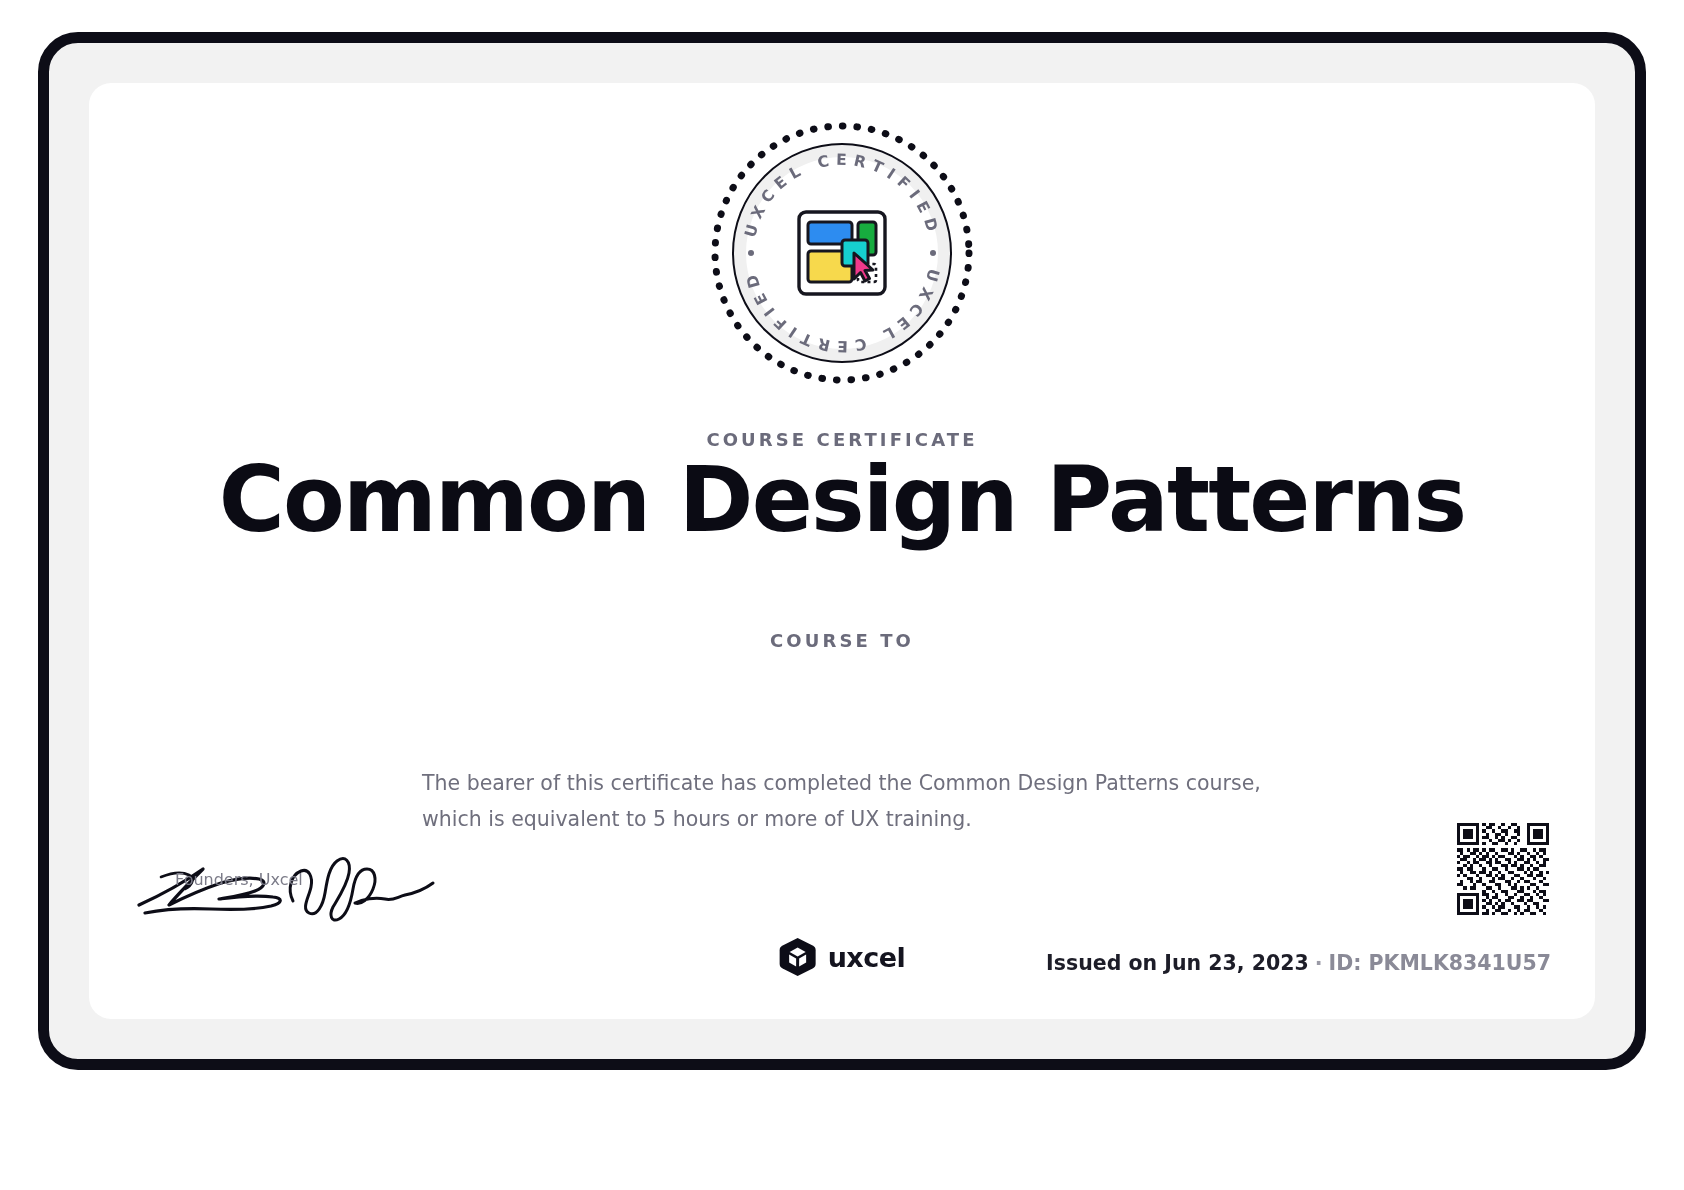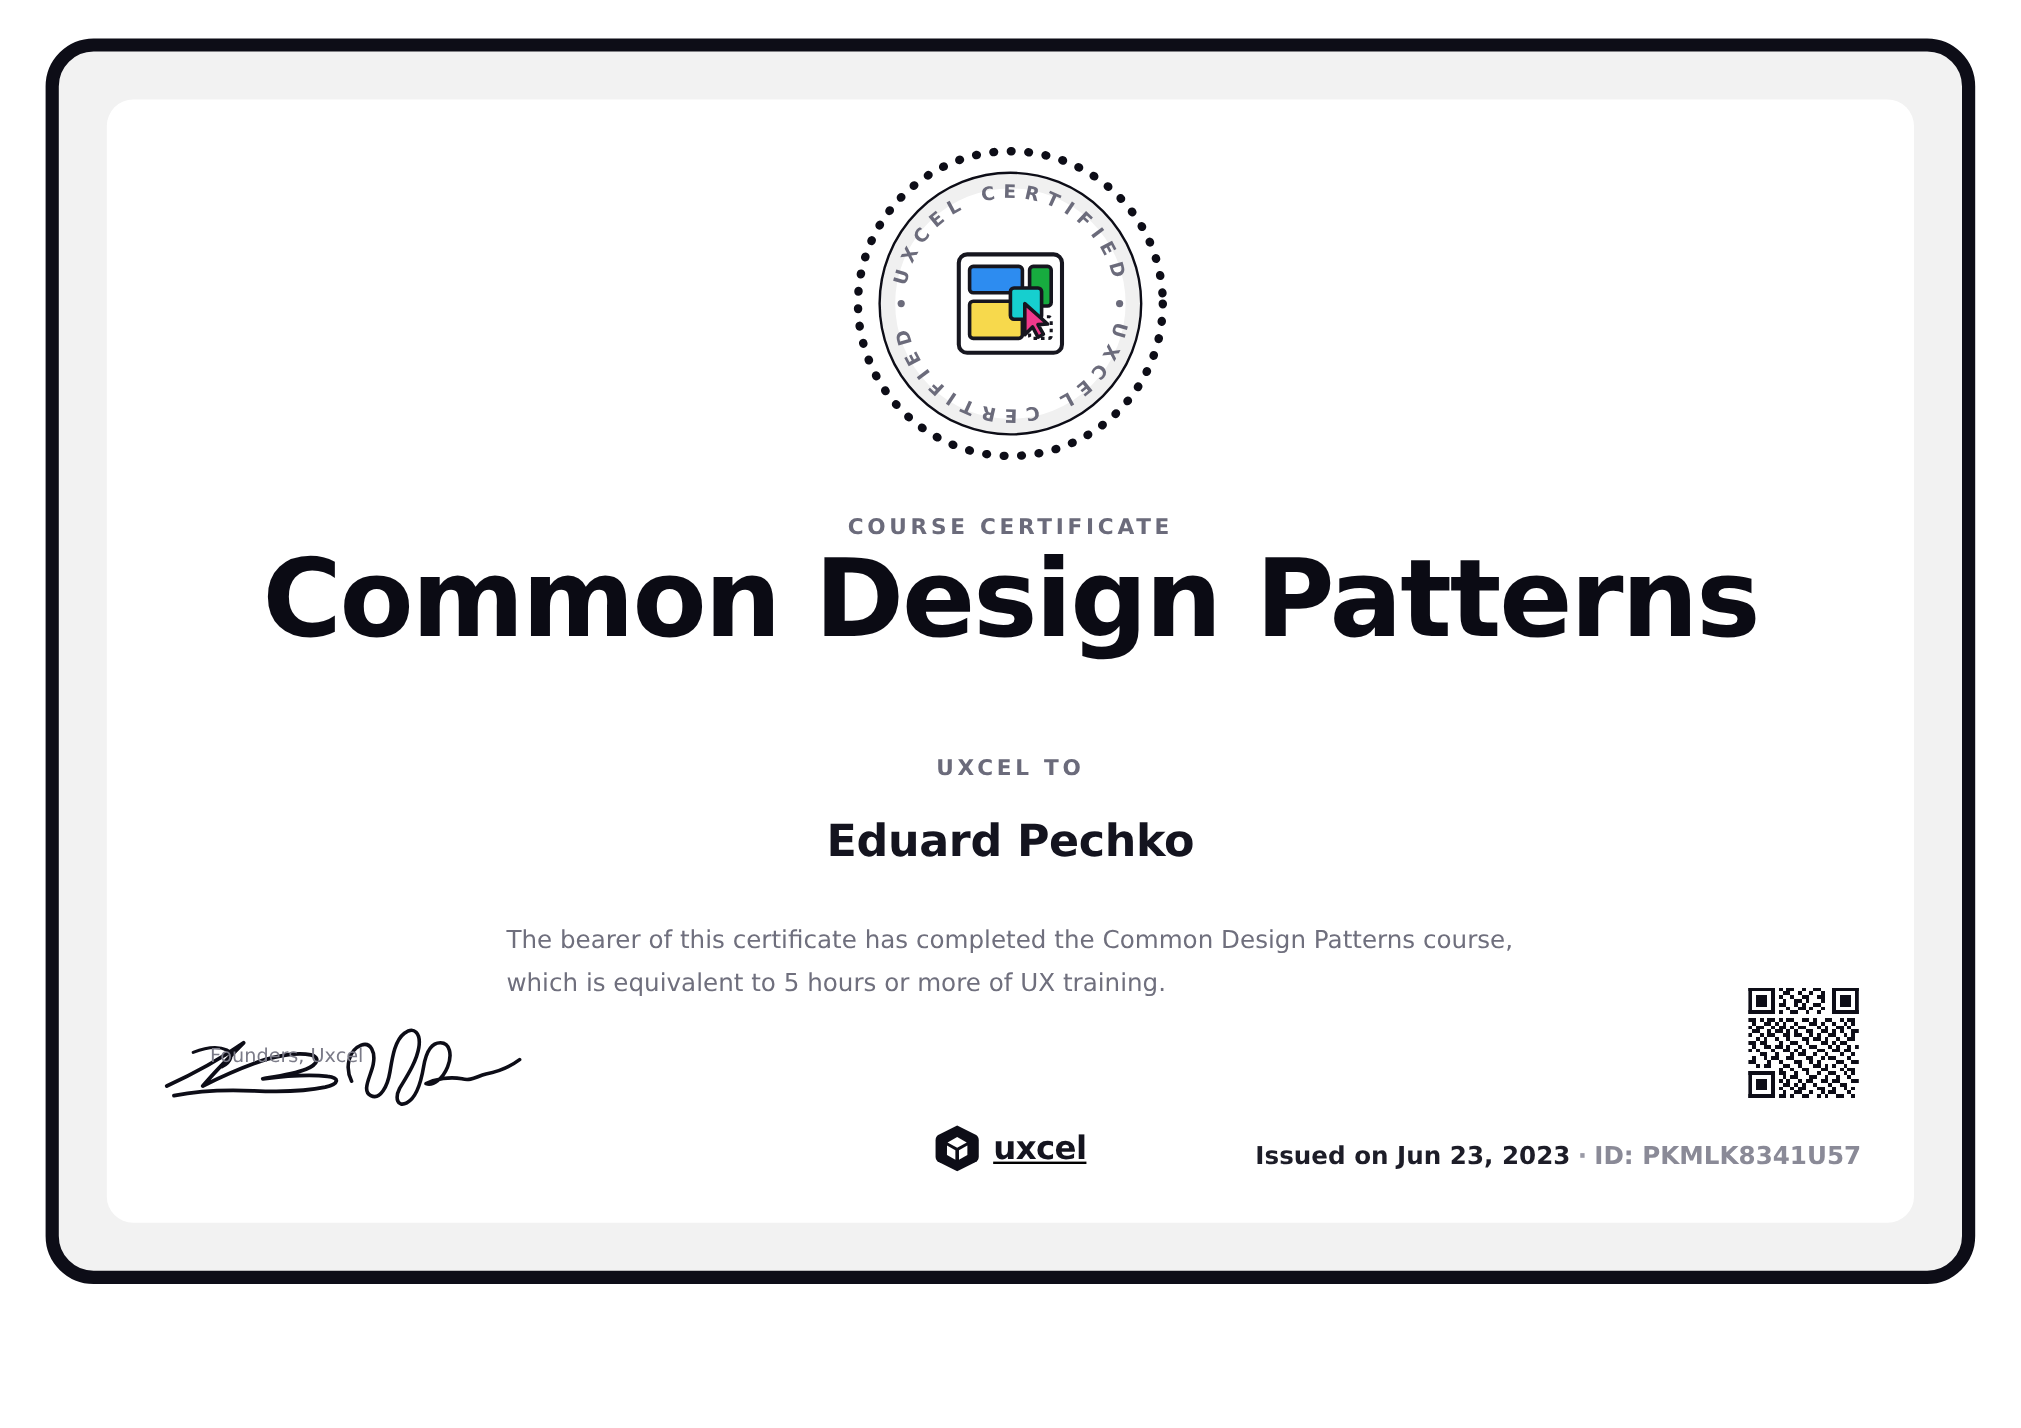"UXCEL TO" div.eyebrow { text: UXCEL -> COURSE }
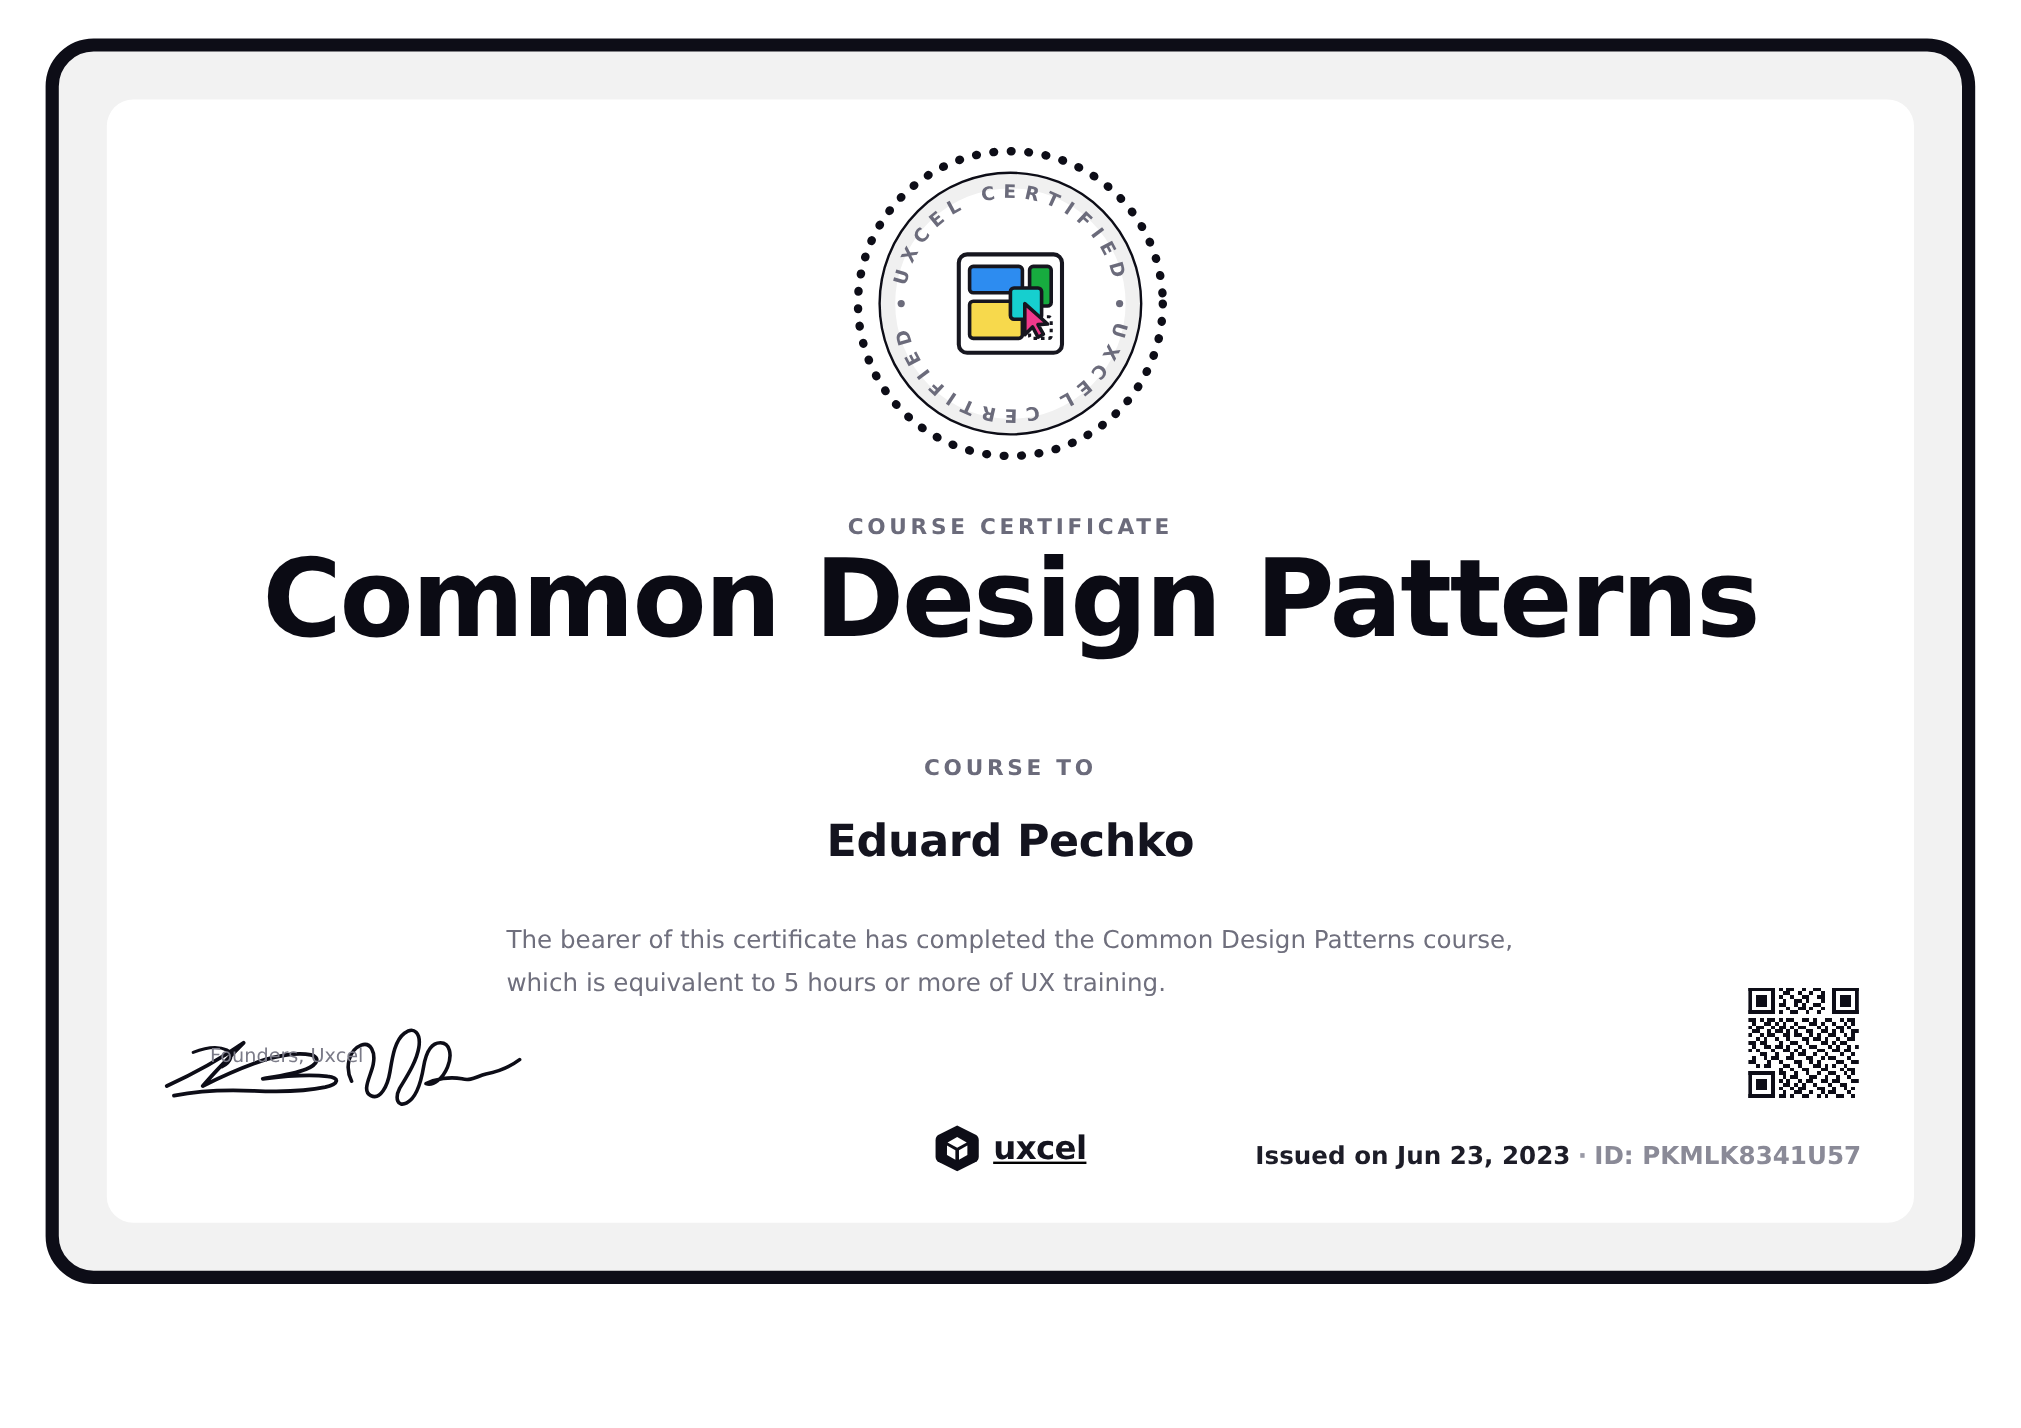"Eduard Pechko" div.recipient { html: <div>Eduard Pechko</div> -> none }
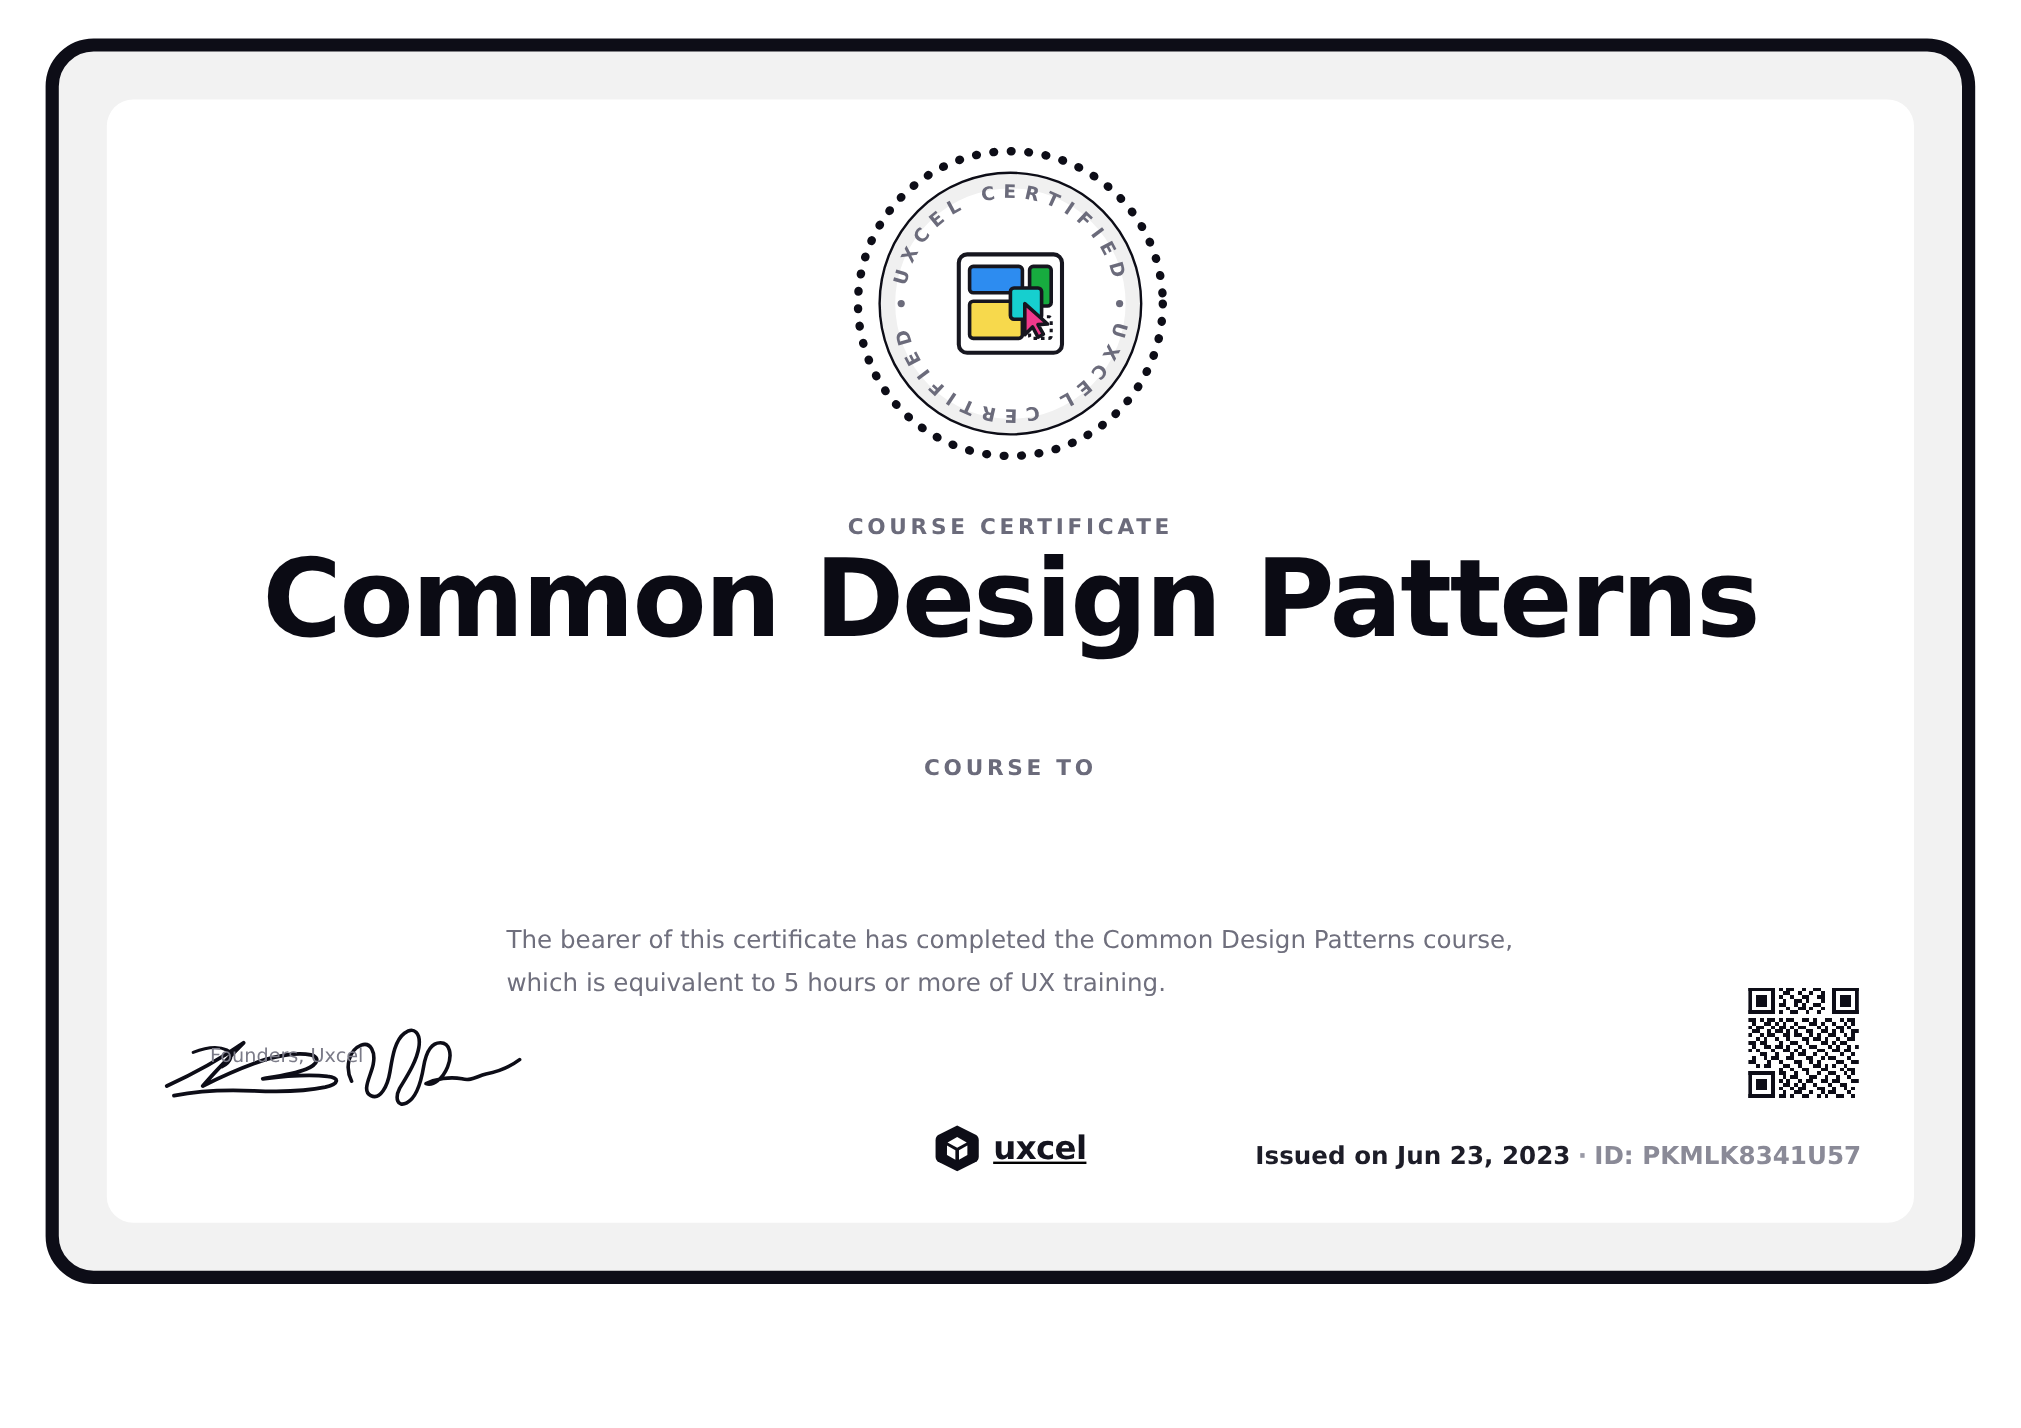"uxcel" .brand { text-decoration: underline -> none }
